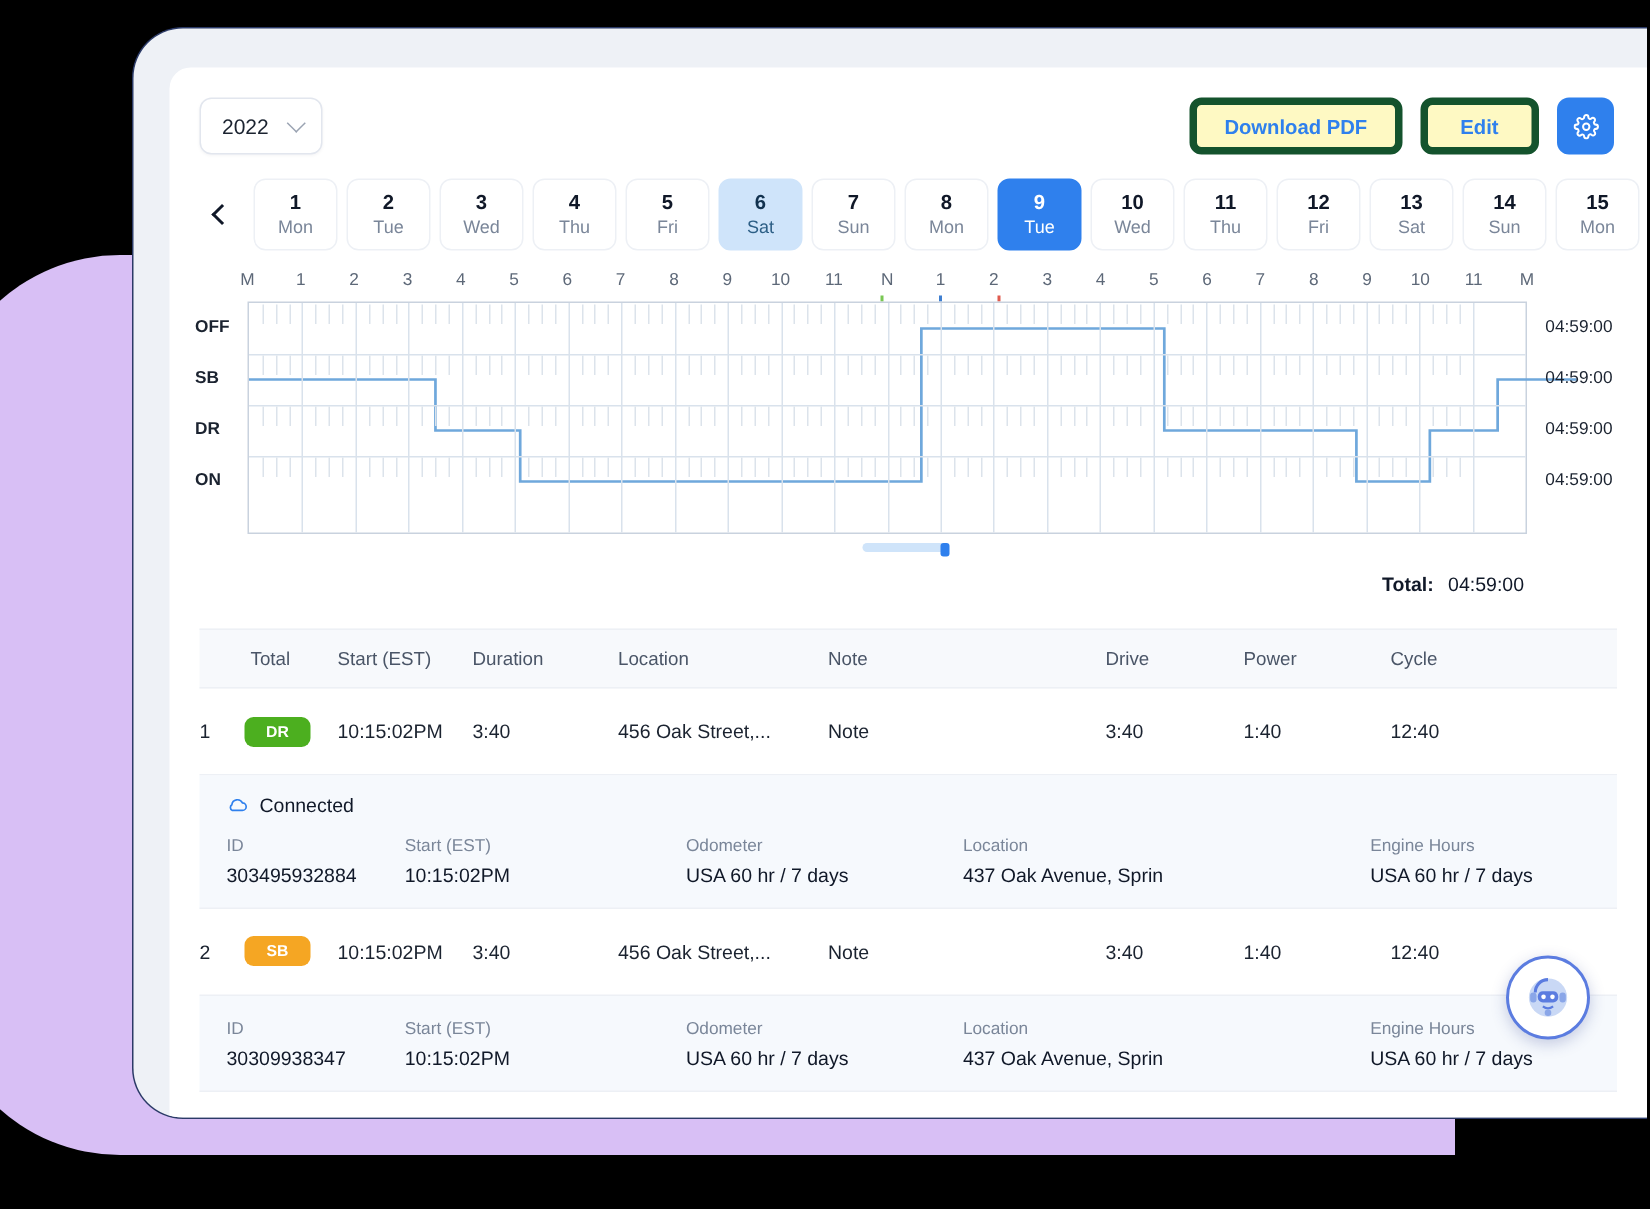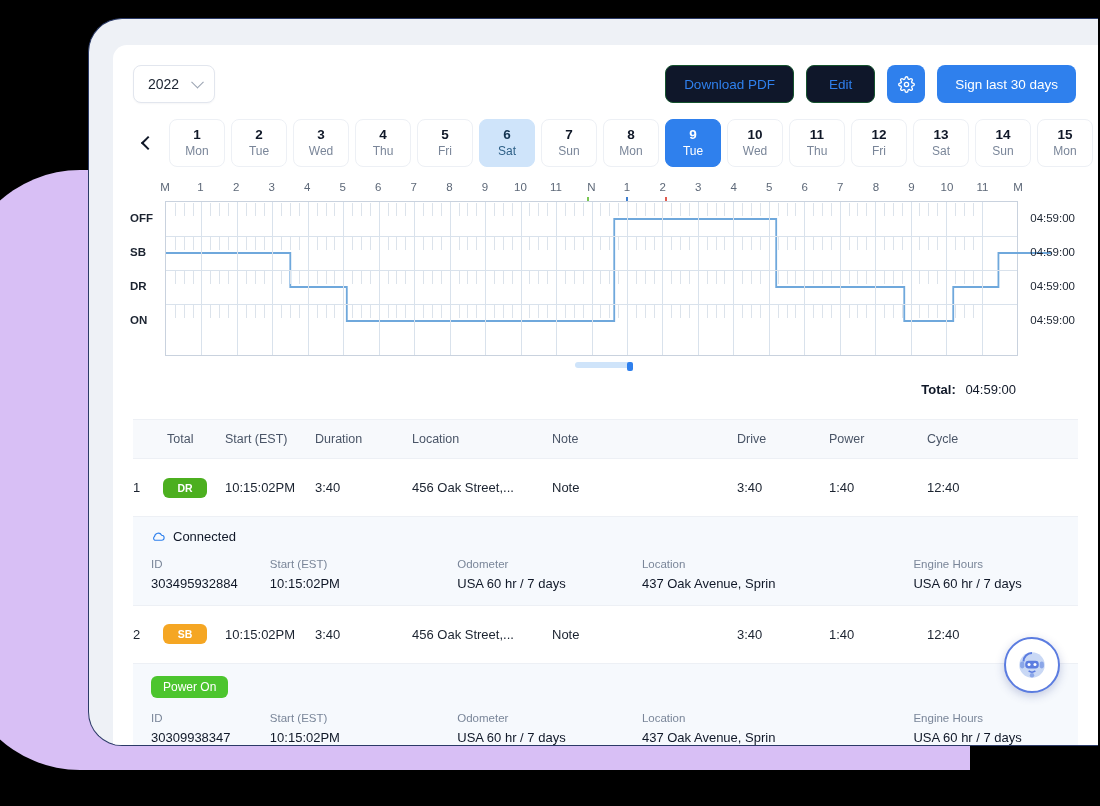"Download PDF" .btn-outline { background: #0f172a -> #fef9c3; border: 1px solid #14532d -> 5px solid #14532d; font-weight: none -> bold }
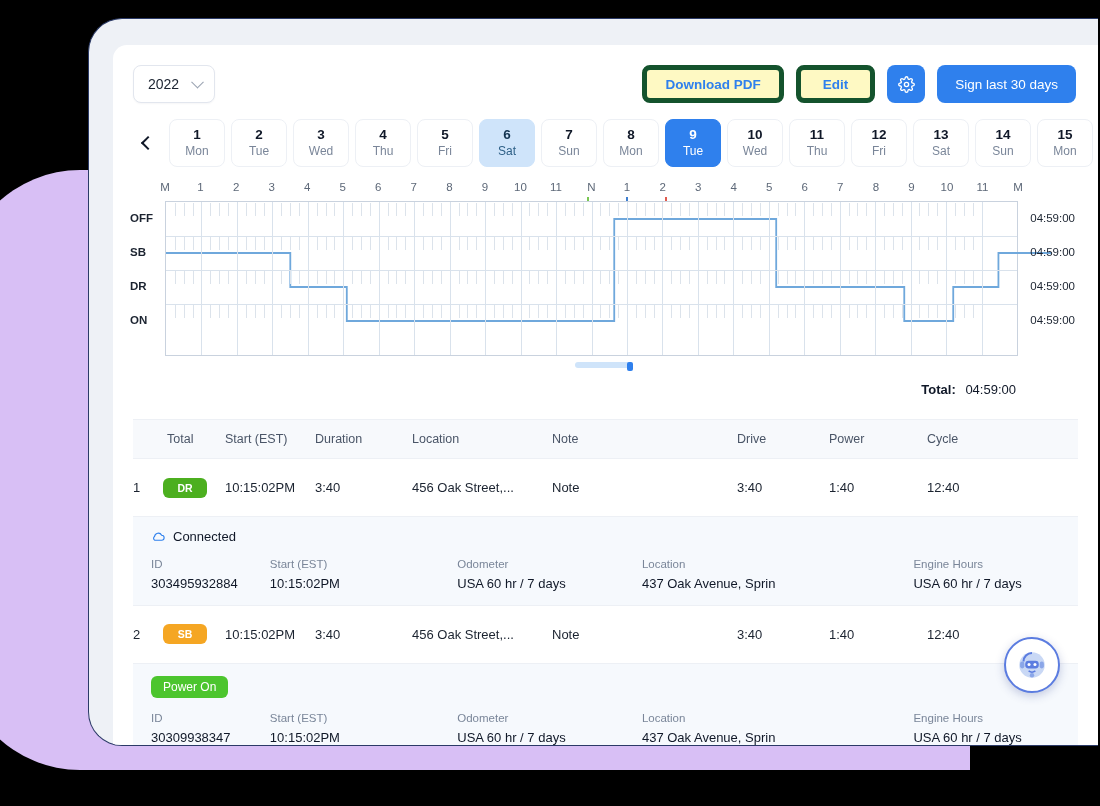"Sign last 30 days" button.btn { html: <button>Sign last 30 days</button> -> none }
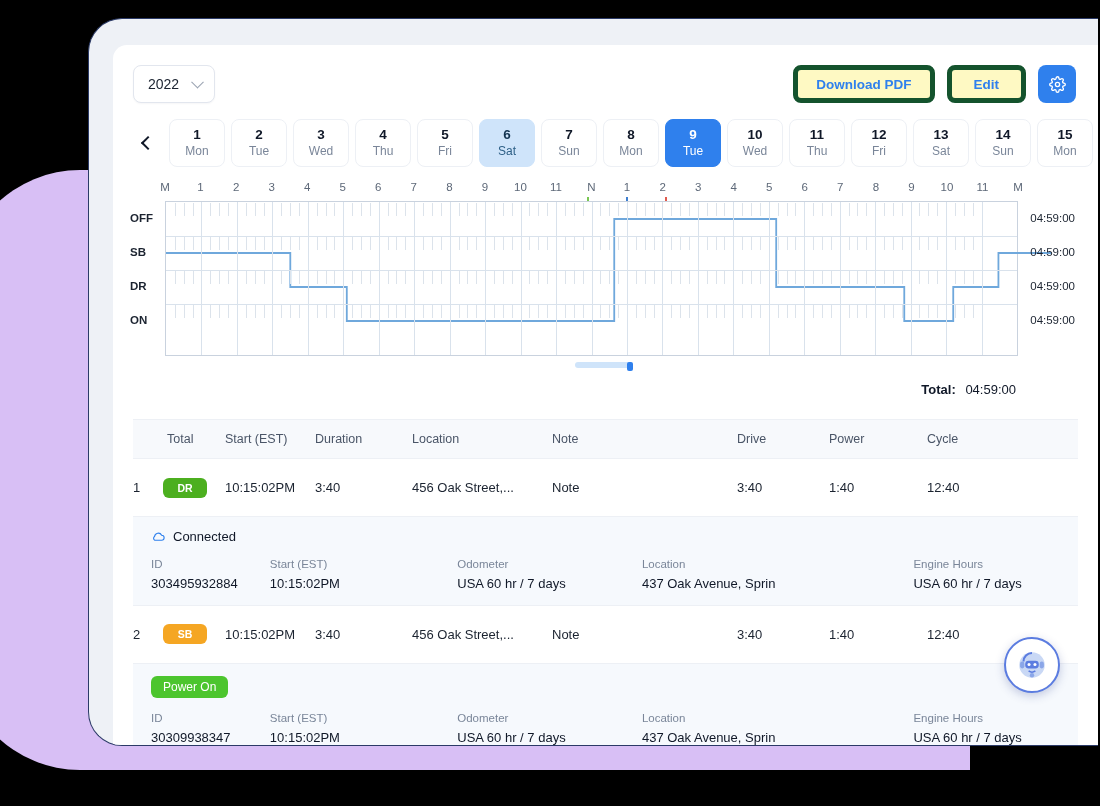"Power On" div.subhead { html: <div> <span>Power On</span> </div> -> none }
